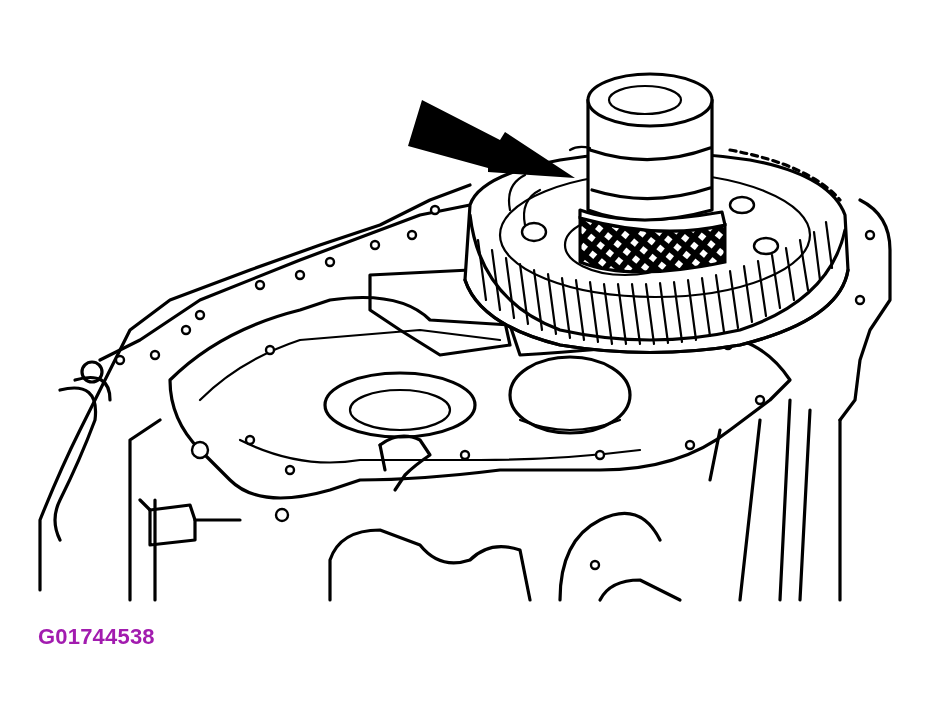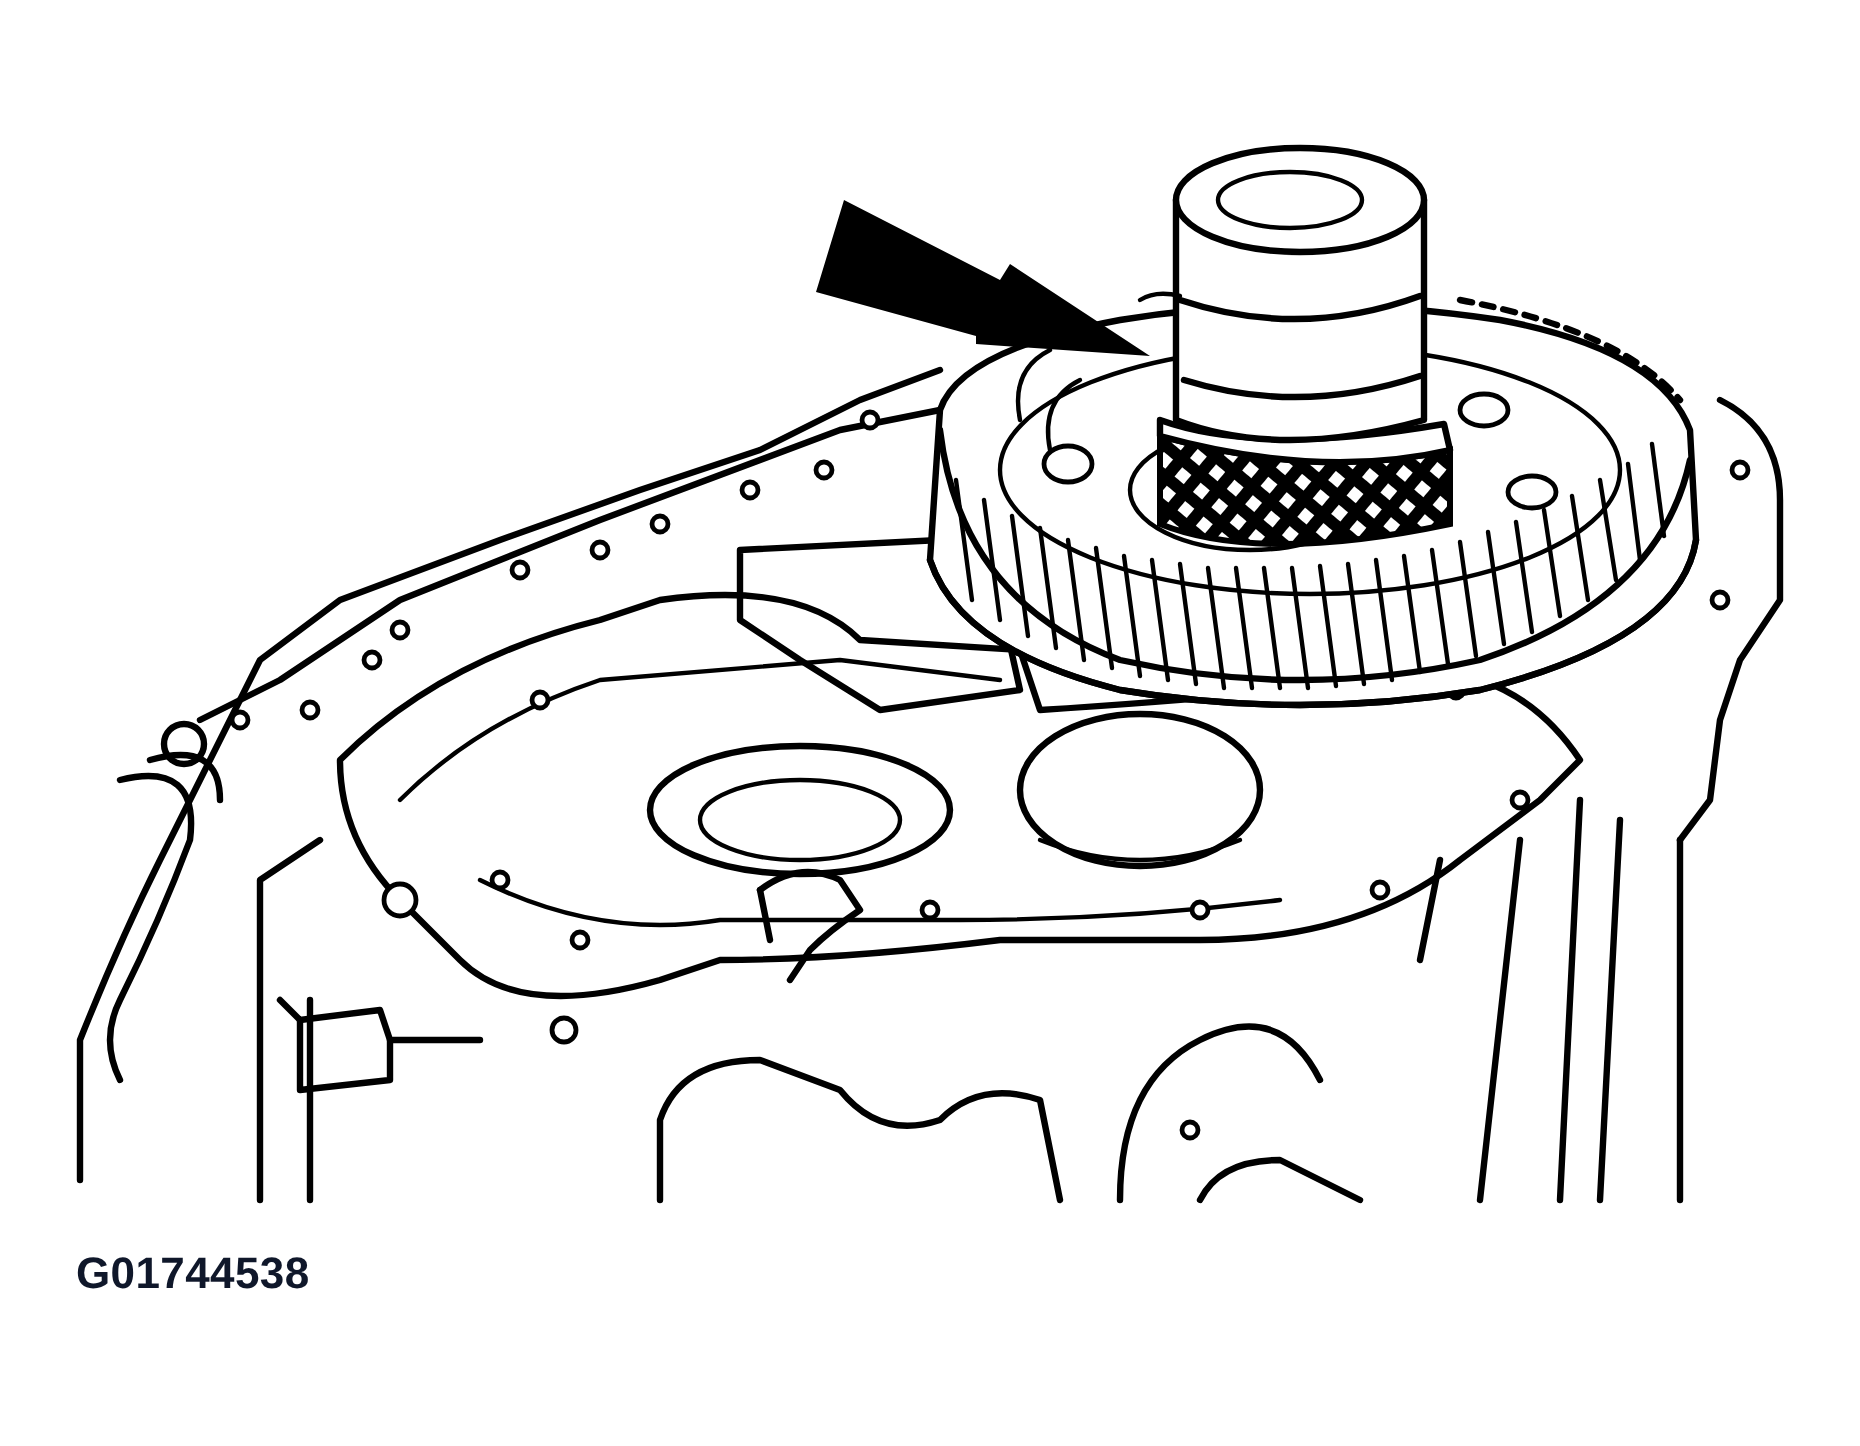"G01744538" #caption { color: #0f172a -> #a21caf }
